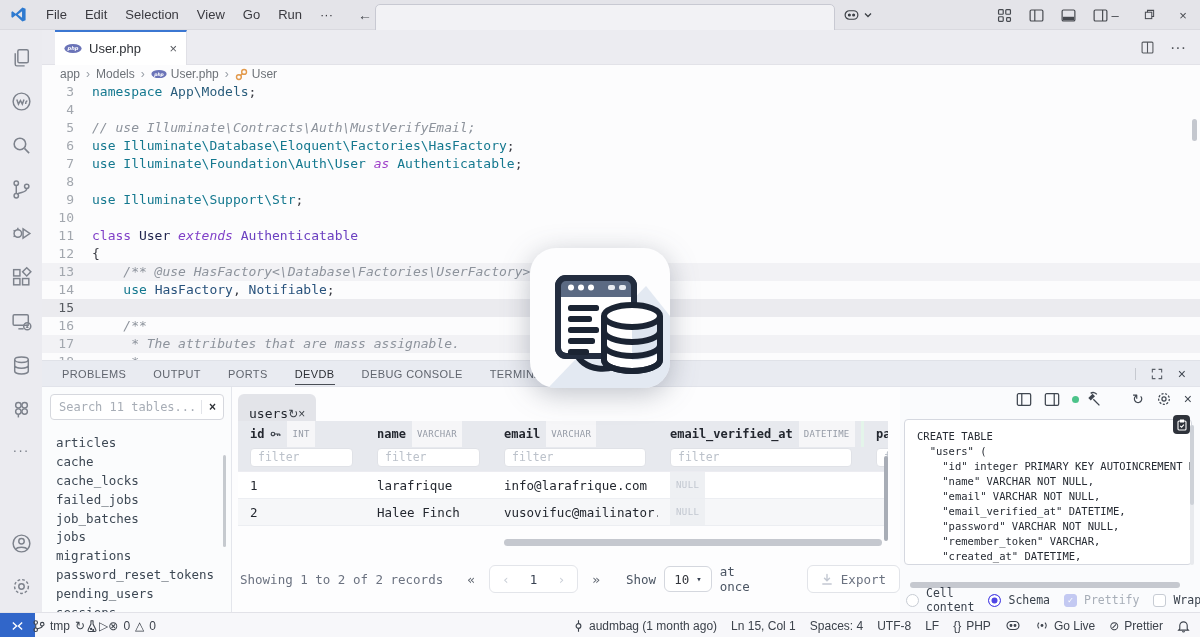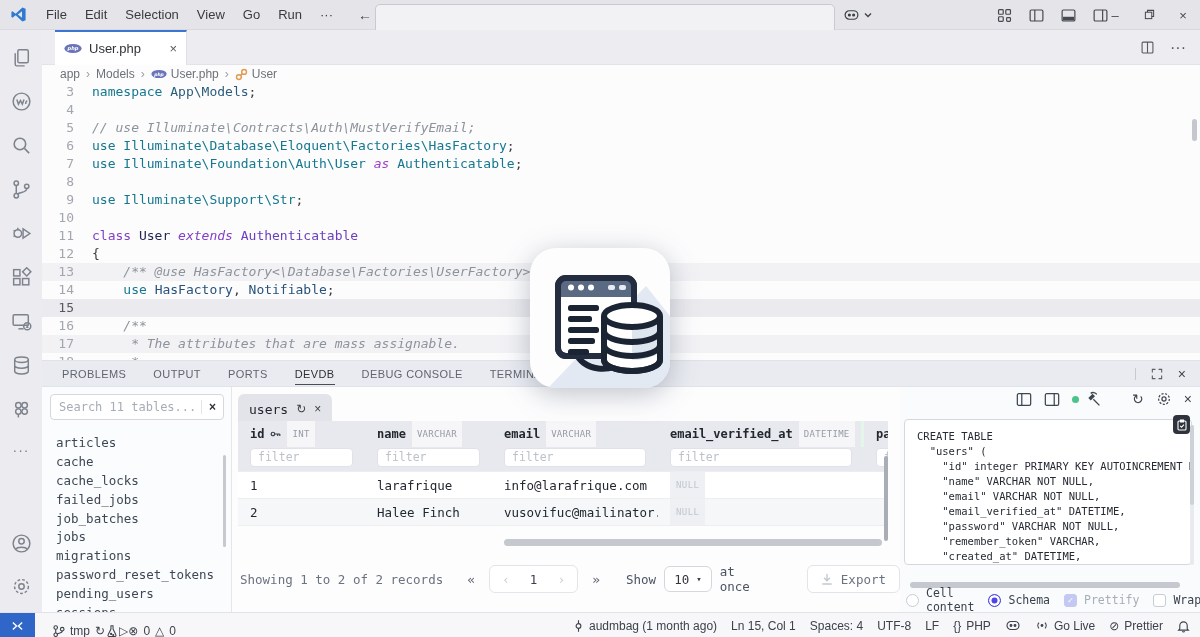"users" .users-tab { align-items: flex-start -> flex-end; gap: 8px -> 0; padding: 8px 11px -> 0 11px }
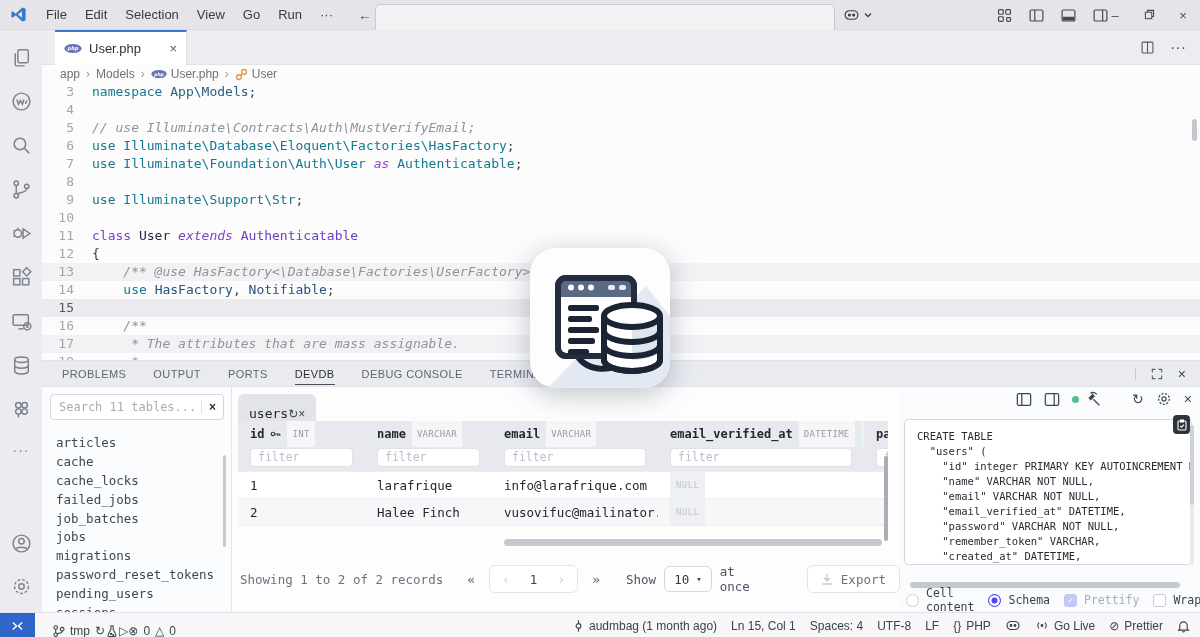"tmp" .sb-left { align-items: flex-end -> center; left: 52px -> 32px }
